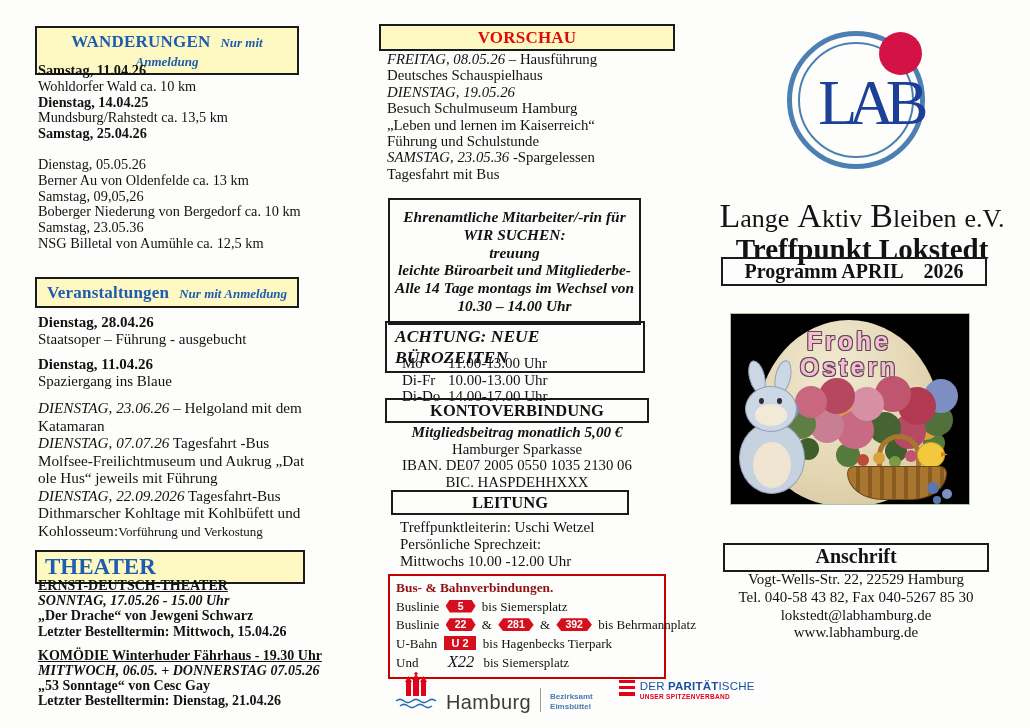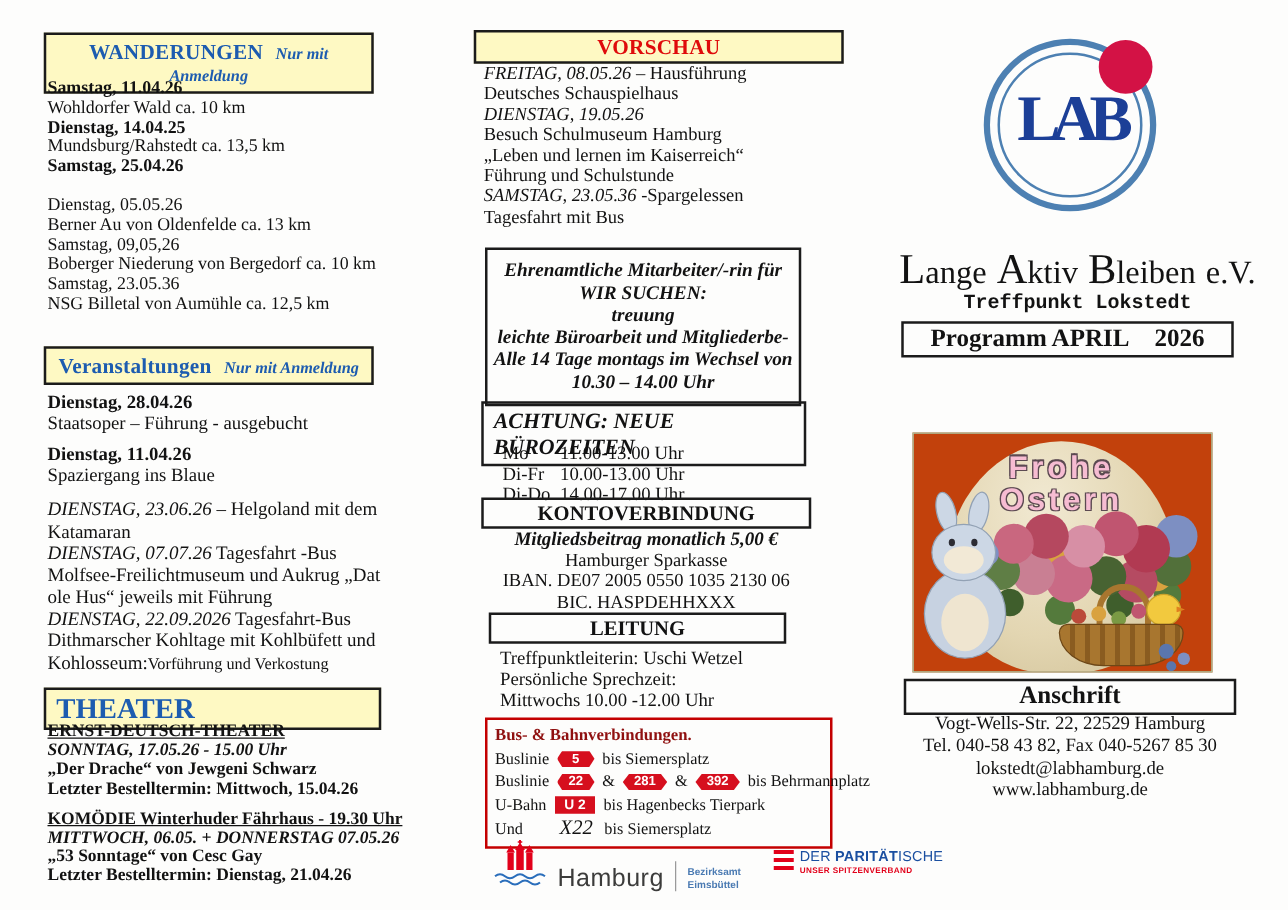"LAB" .lab-txt { font-size: 52px -> 64px; font-weight: bold -> normal; left: 0 -> 13px }
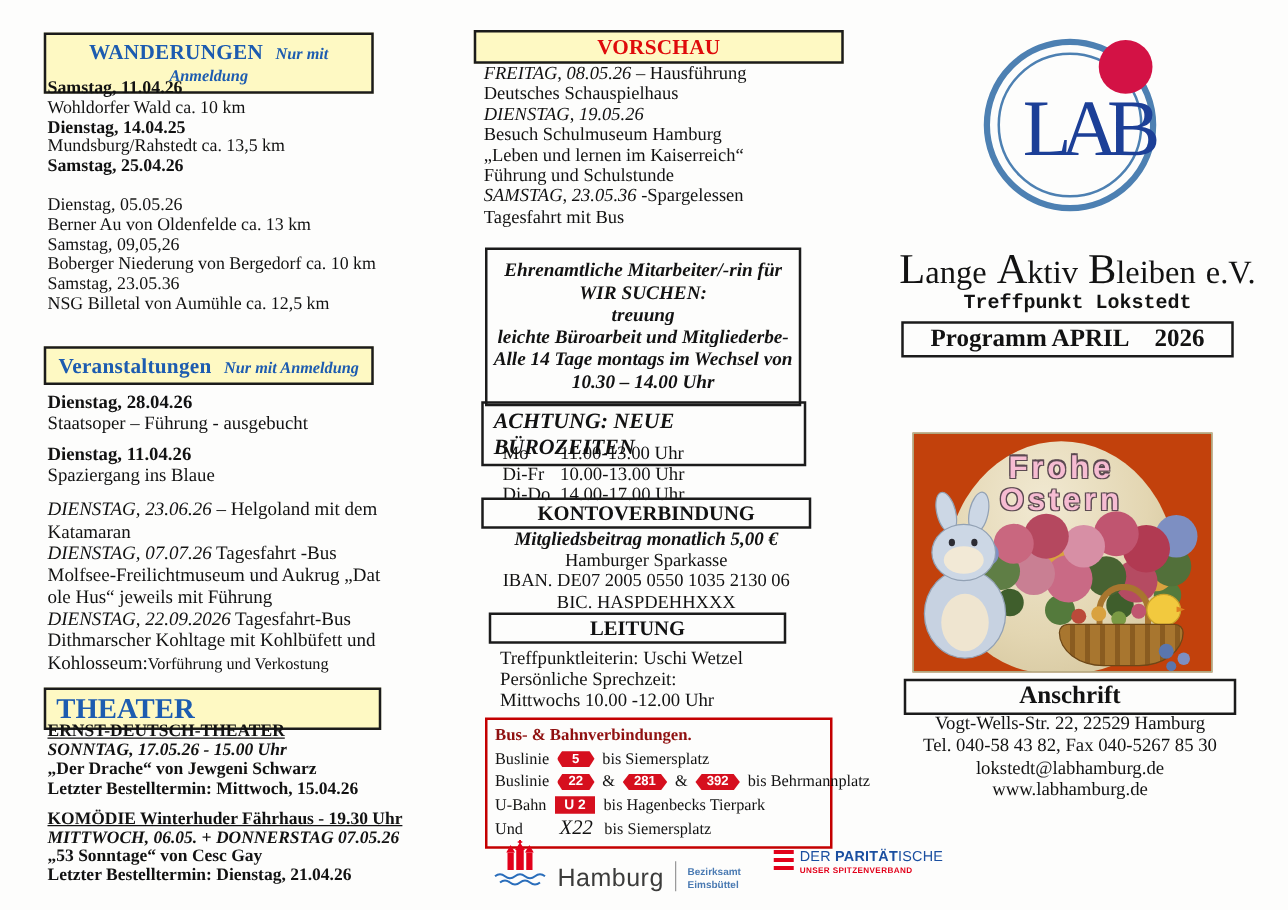"Treffpunkt Lokstedt" .org-sub { font-family: Liberation Mono, monospace -> none; font-size: 16px -> 29px }
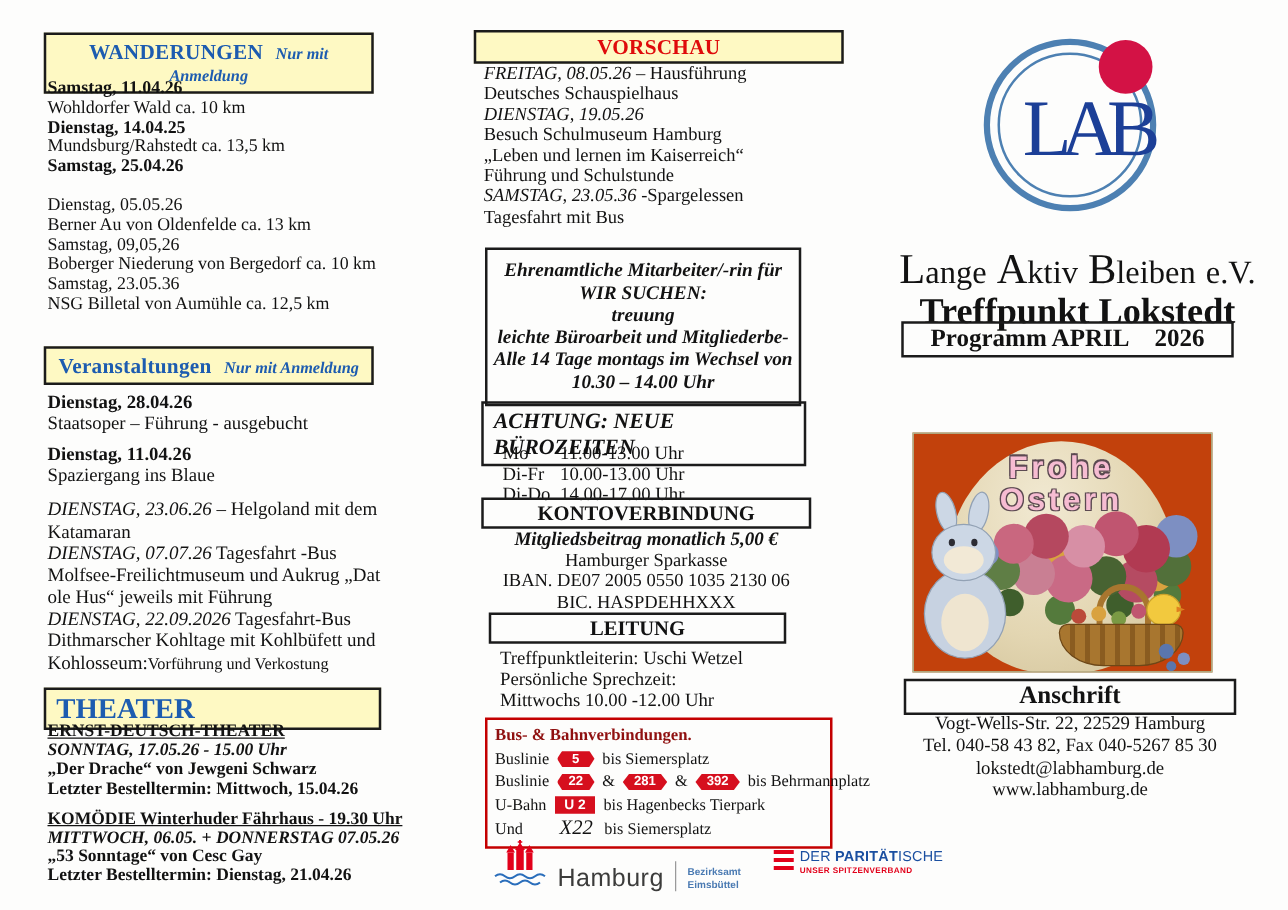"Frohe" .easter { background: #c2410c -> #000000; margin-top: 33px -> none }
